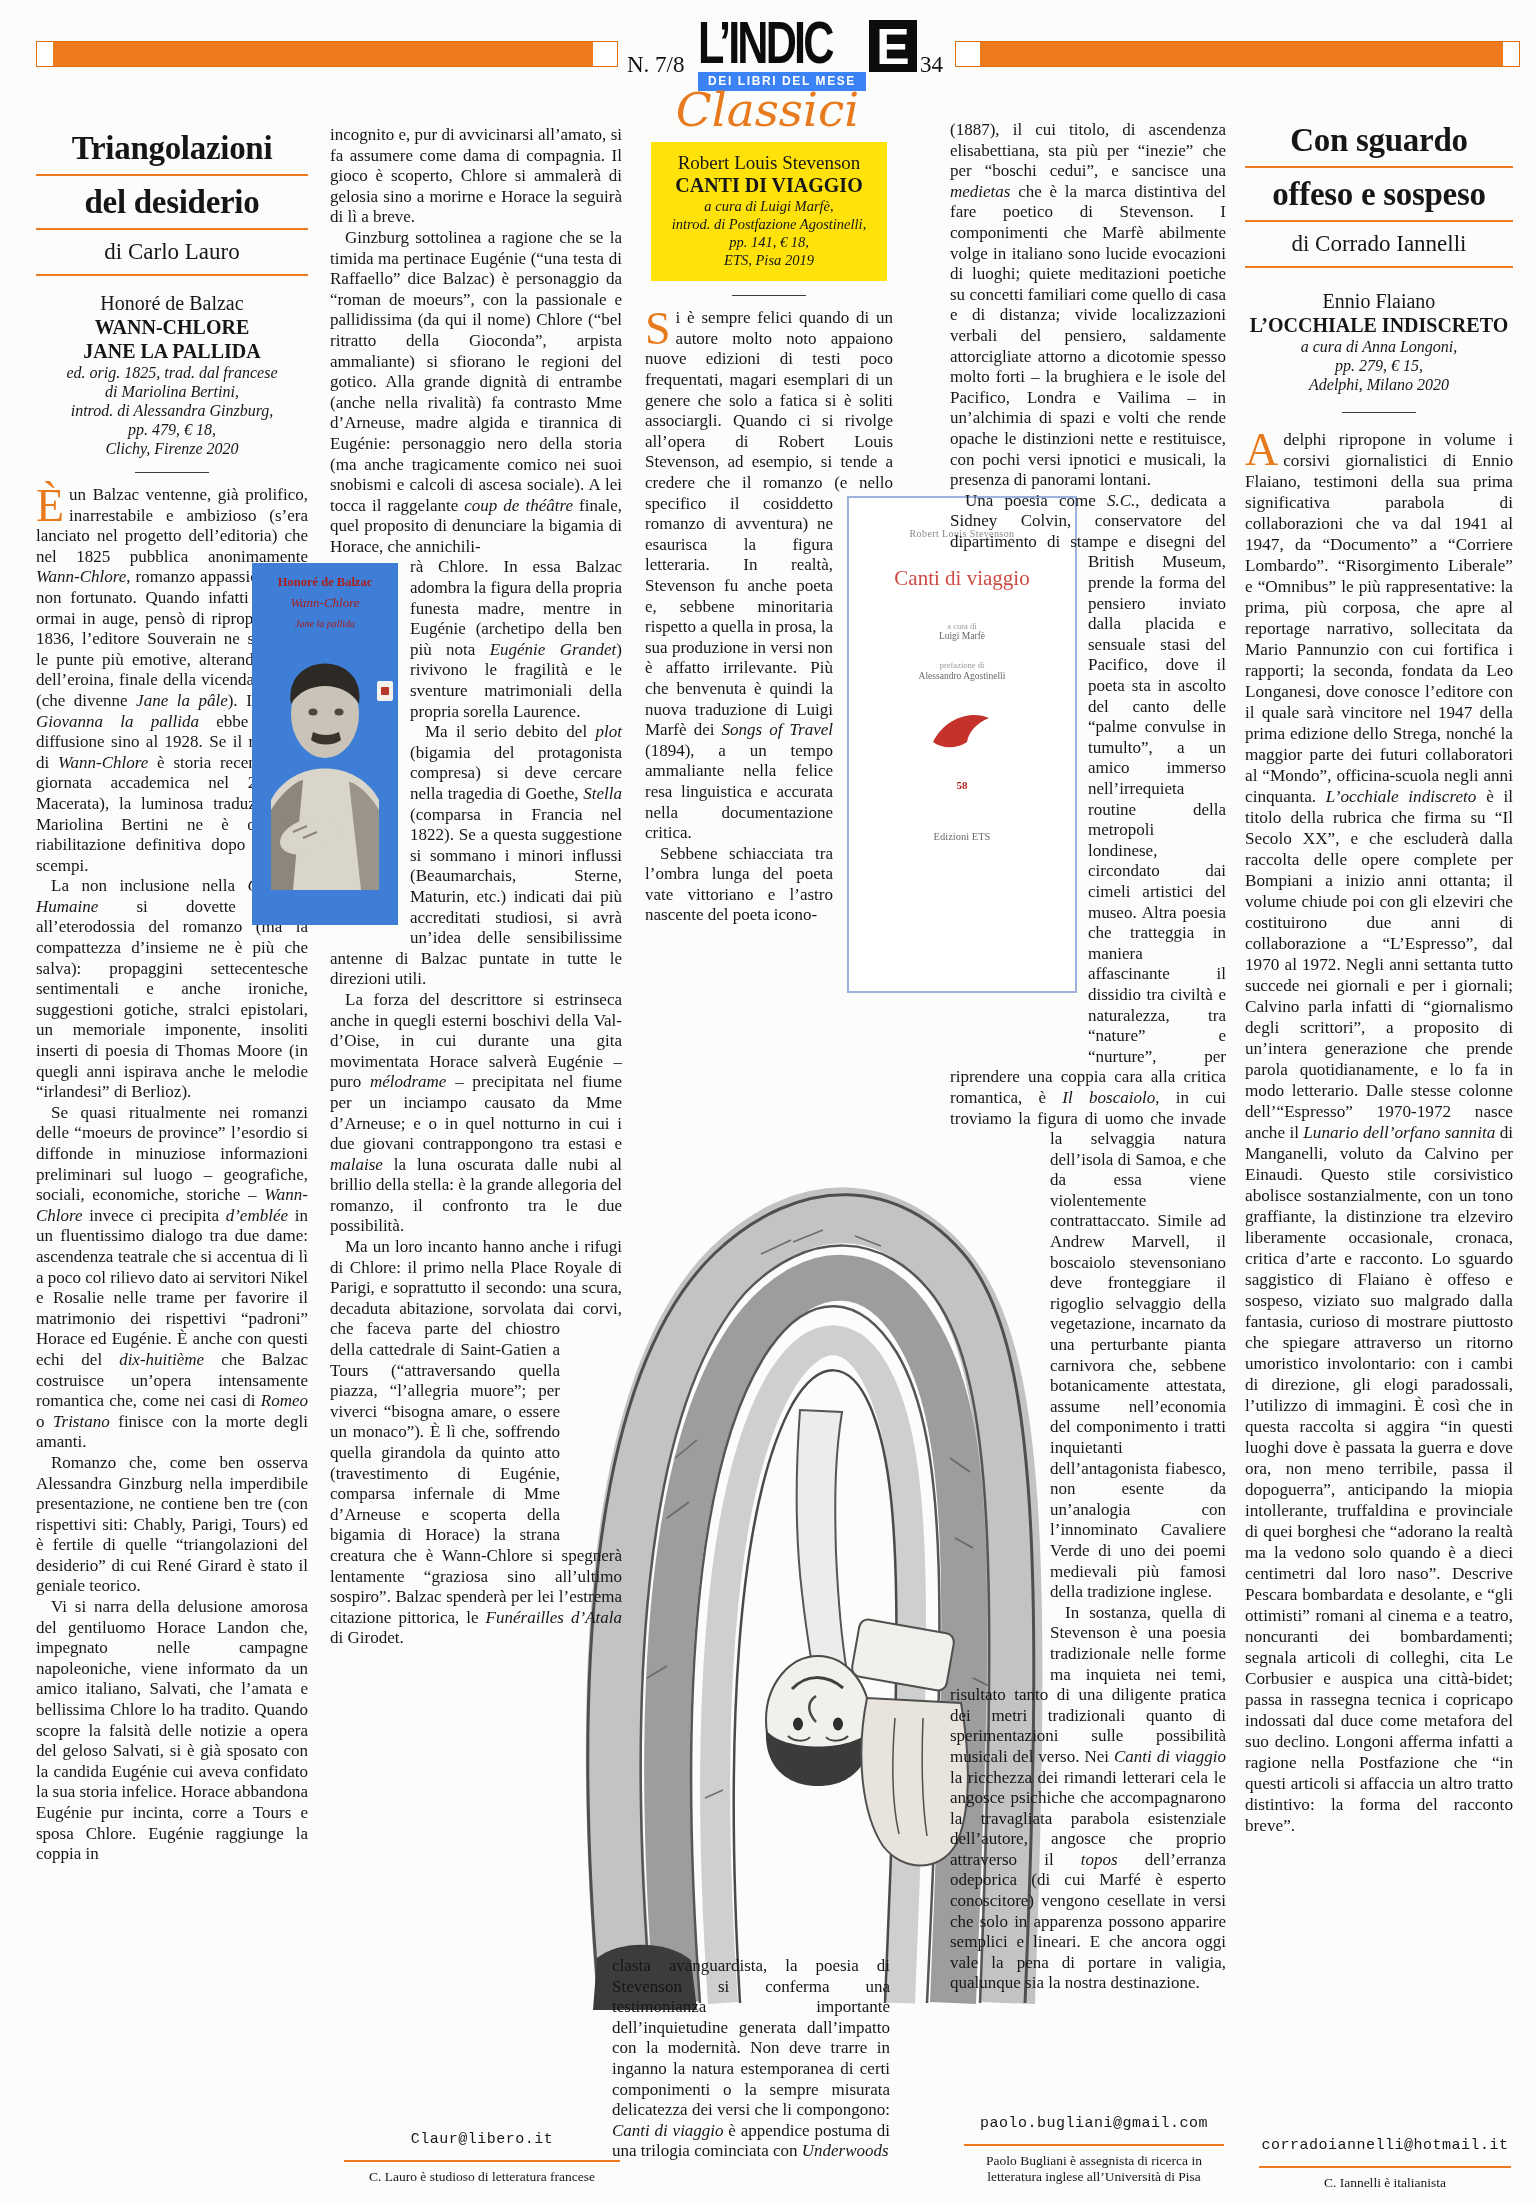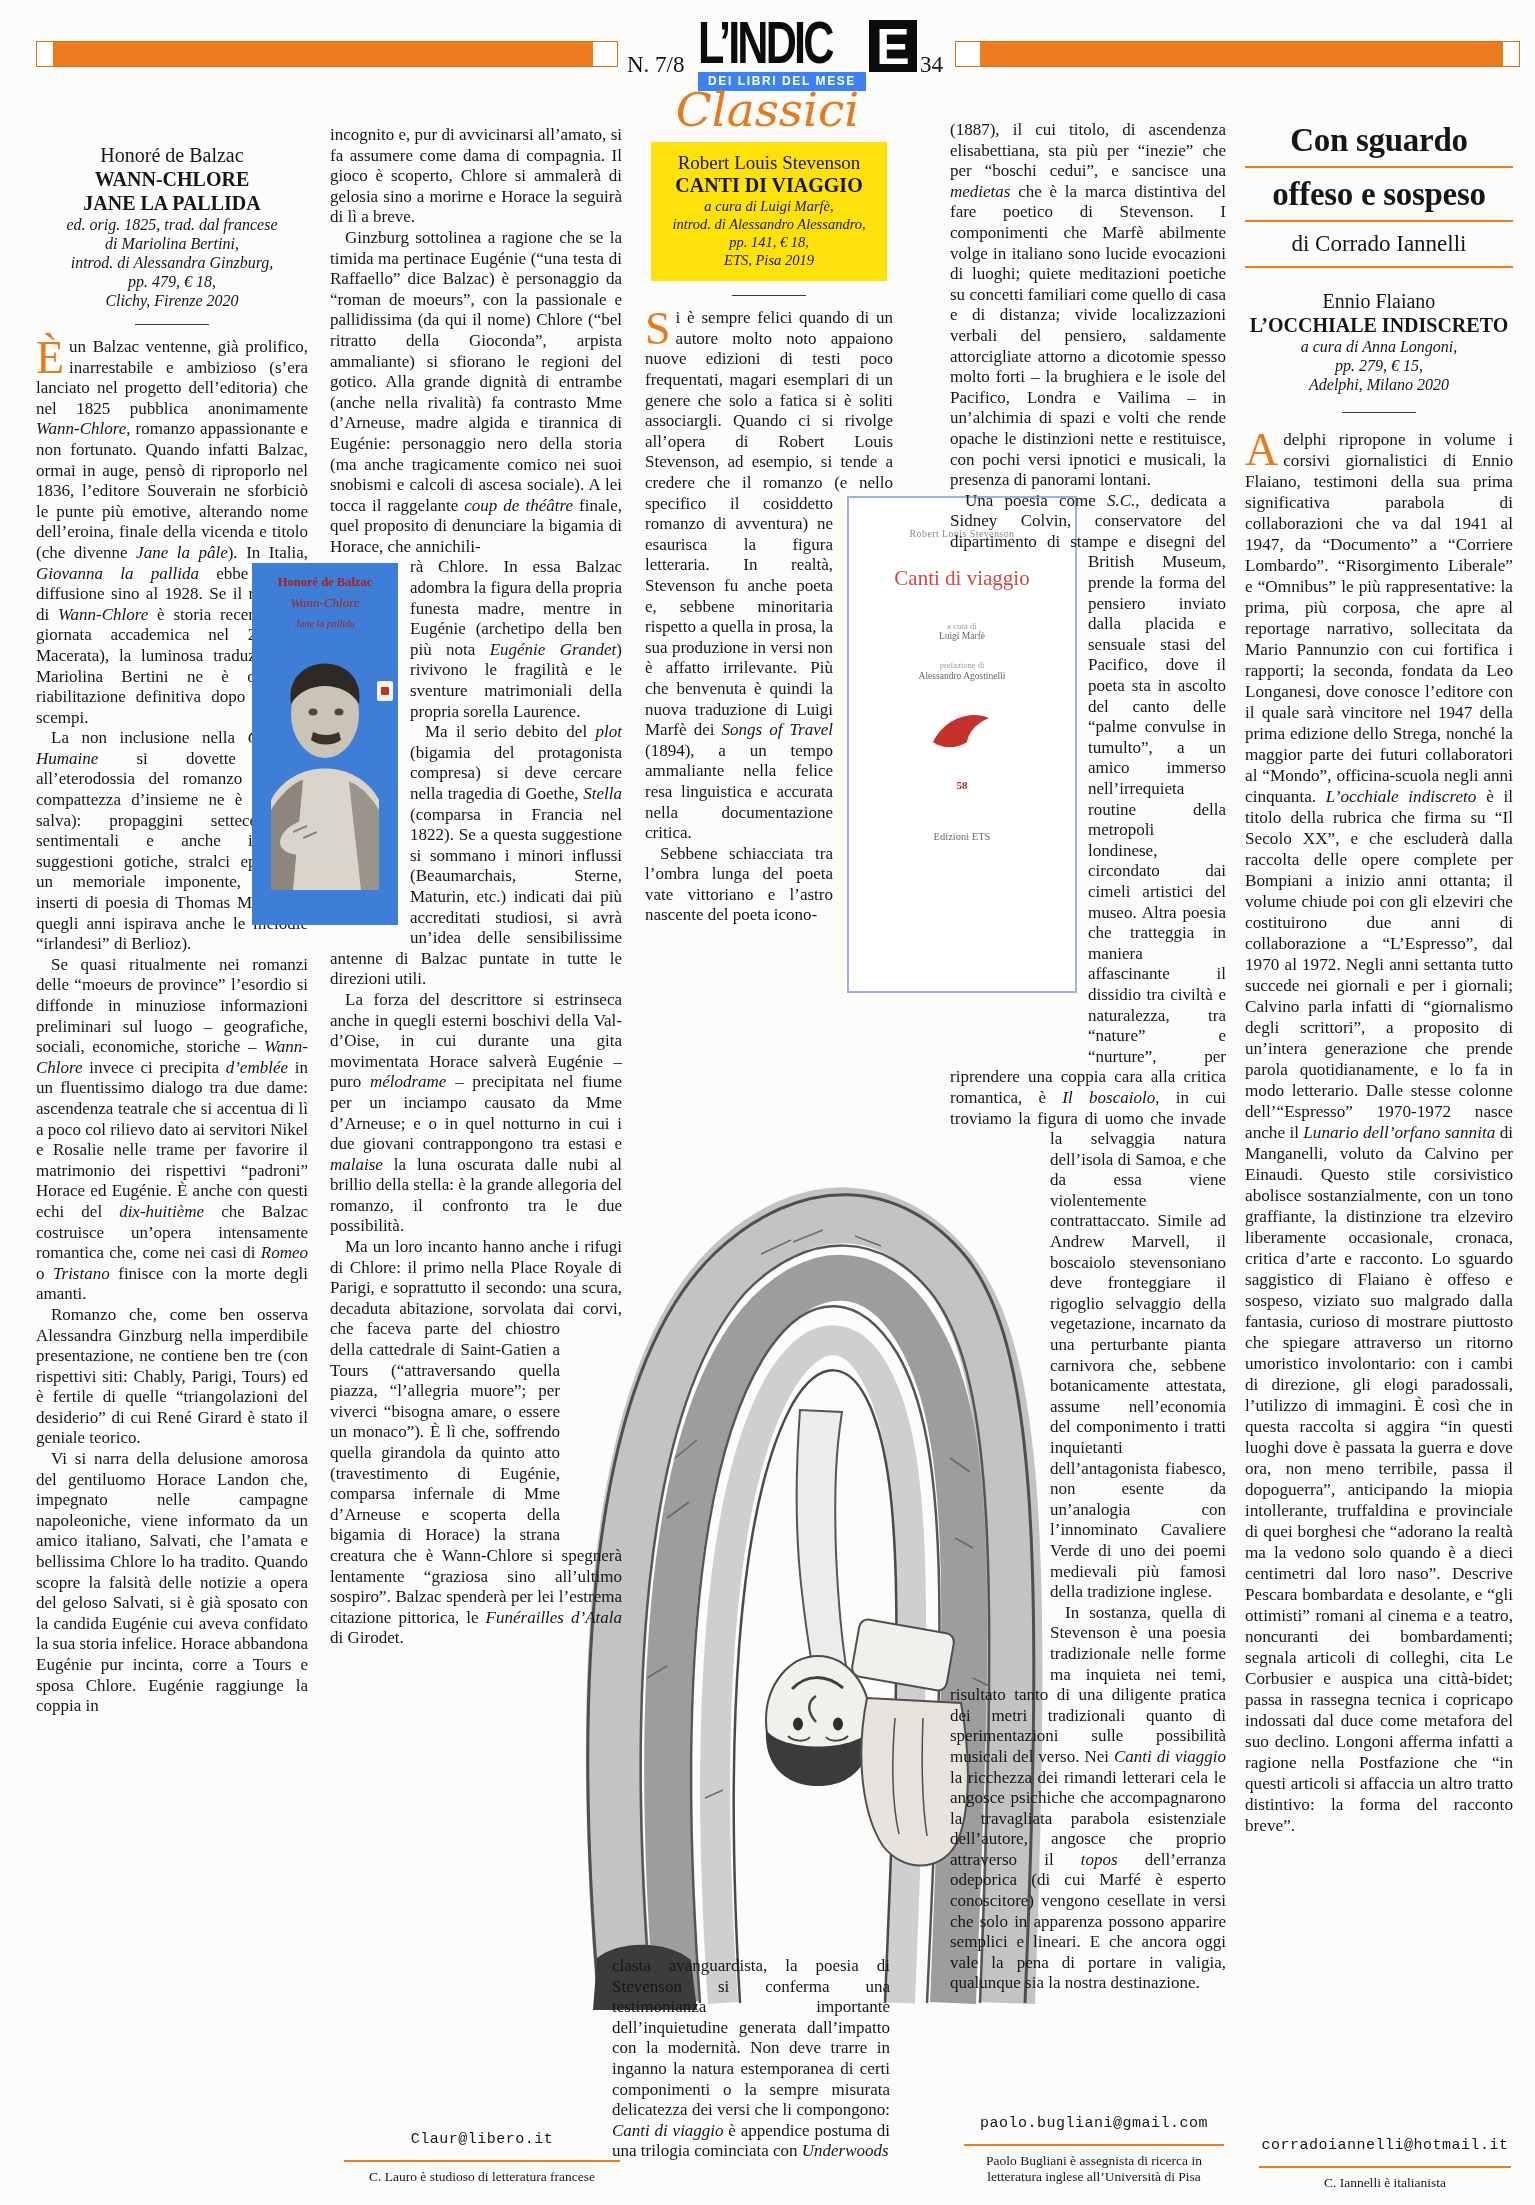"Triangolazioni" div.art-head { html: none -> <div> <div>Triangolazioni</div> <hr> <div>del desiderio</div> <hr> <div>di Carlo Lauro</div> <hr> </div> }
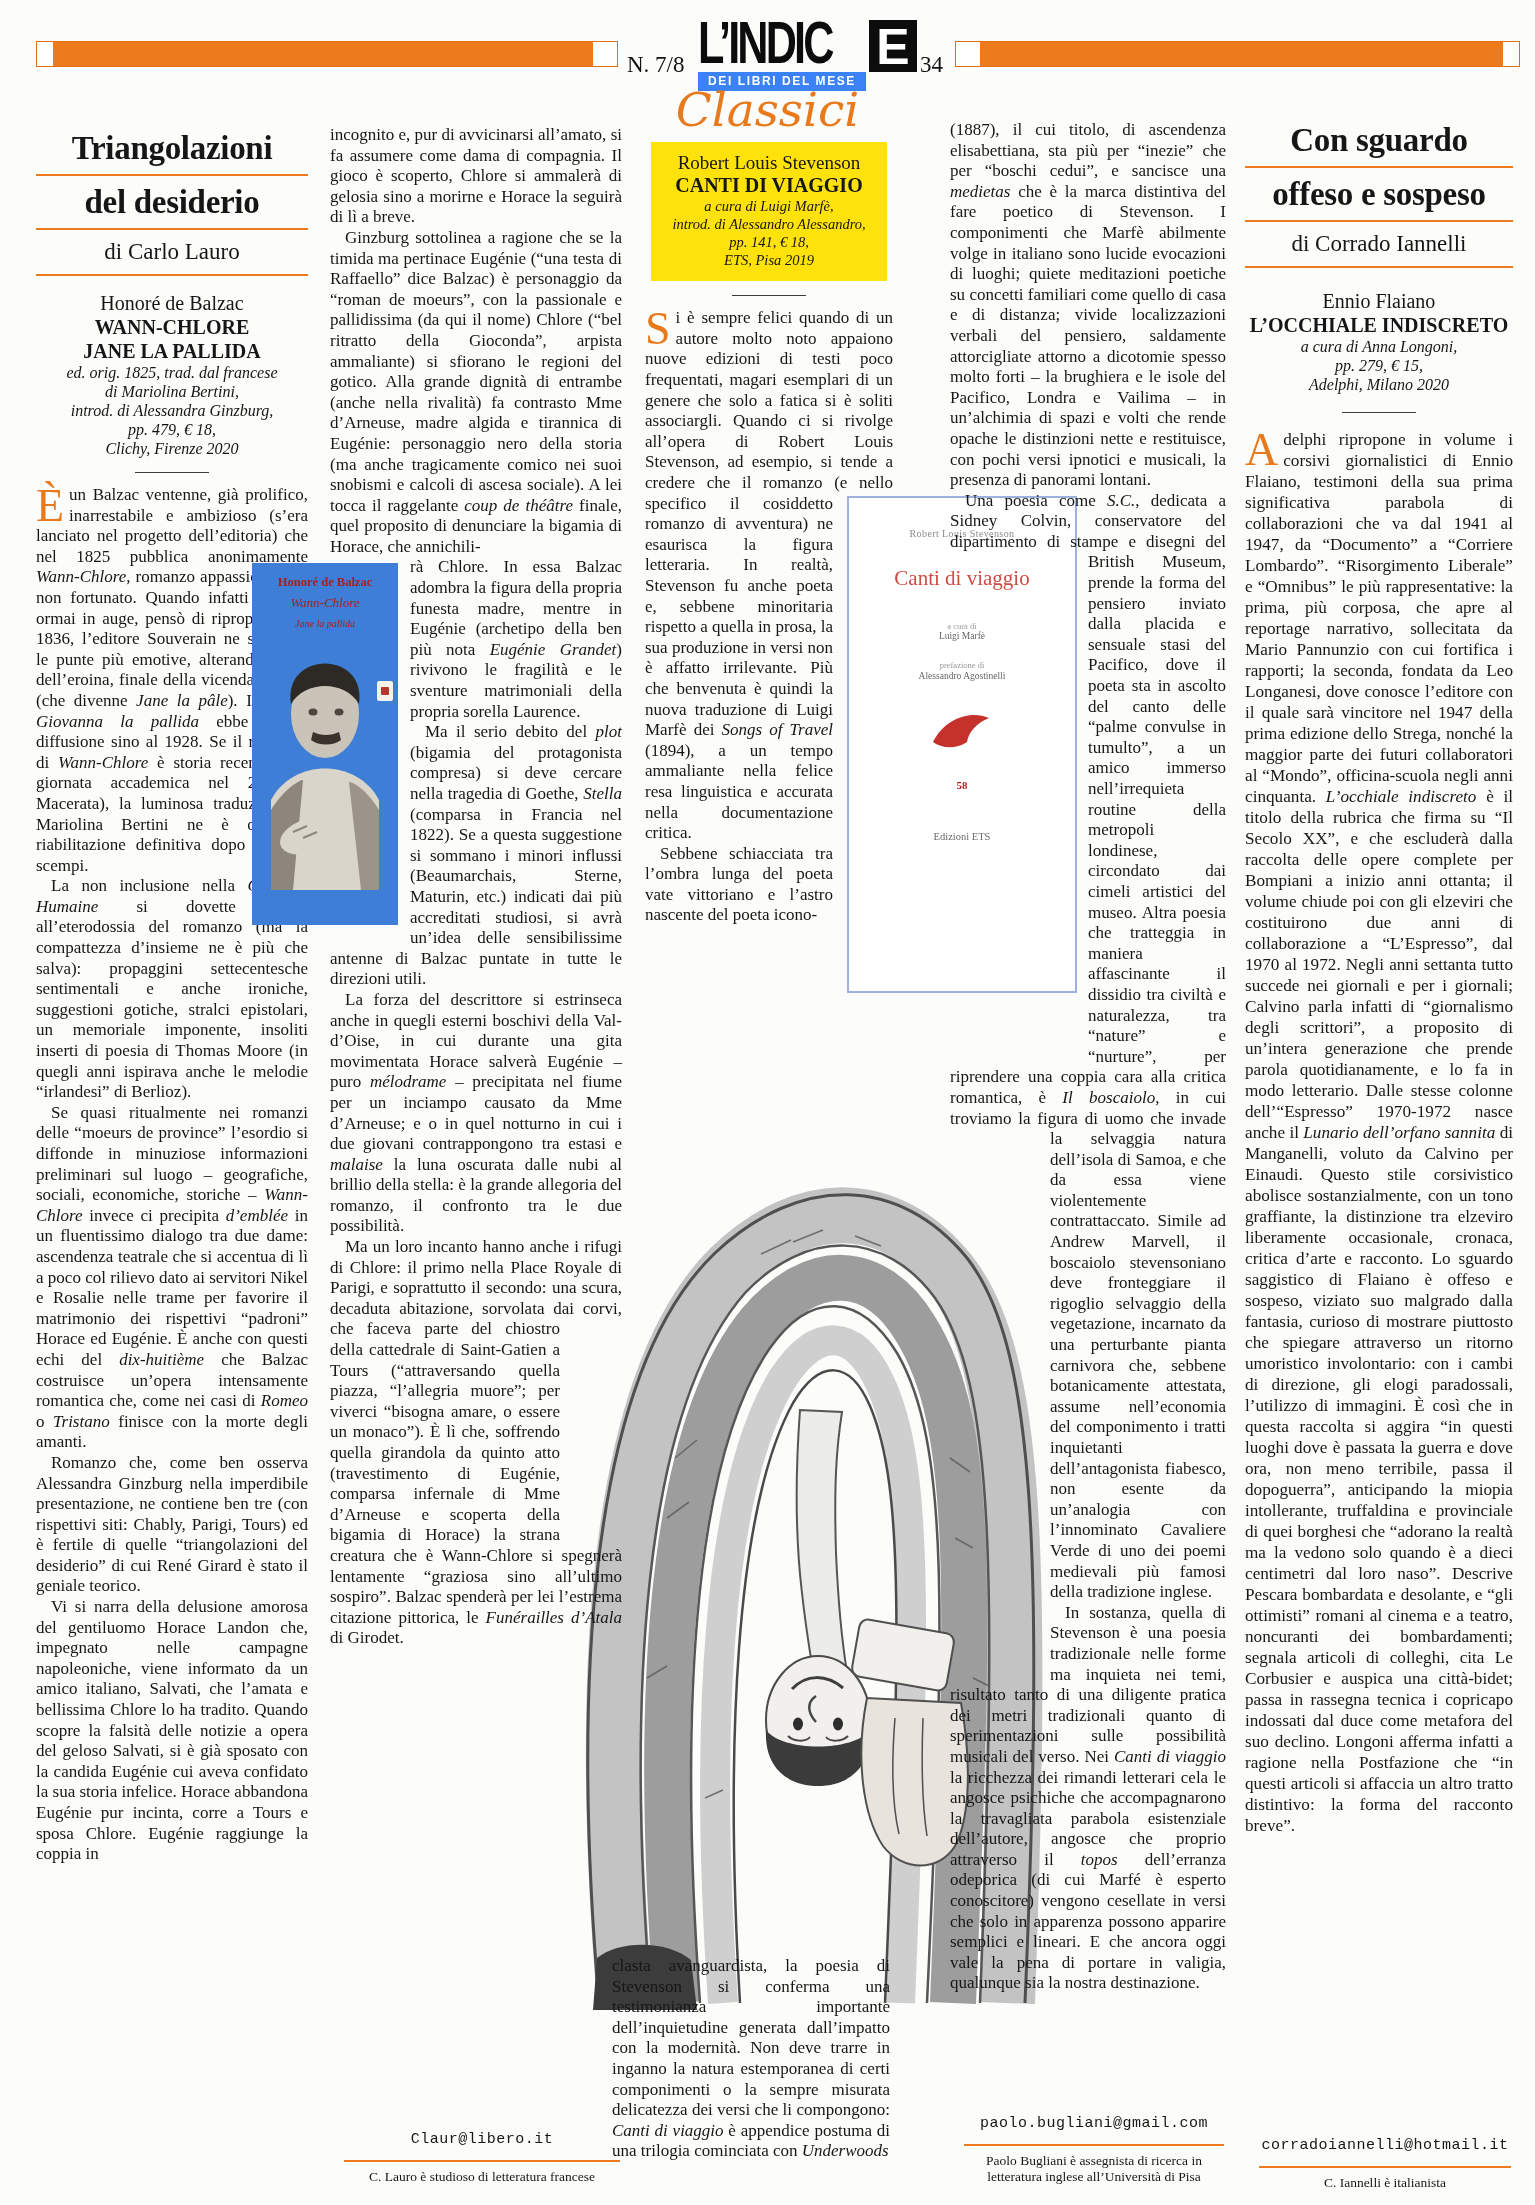"introd. di Alessandro Alessandro," div.bi-detail { text: Alessandro Alessandro -> Postfazione Agostinelli }
